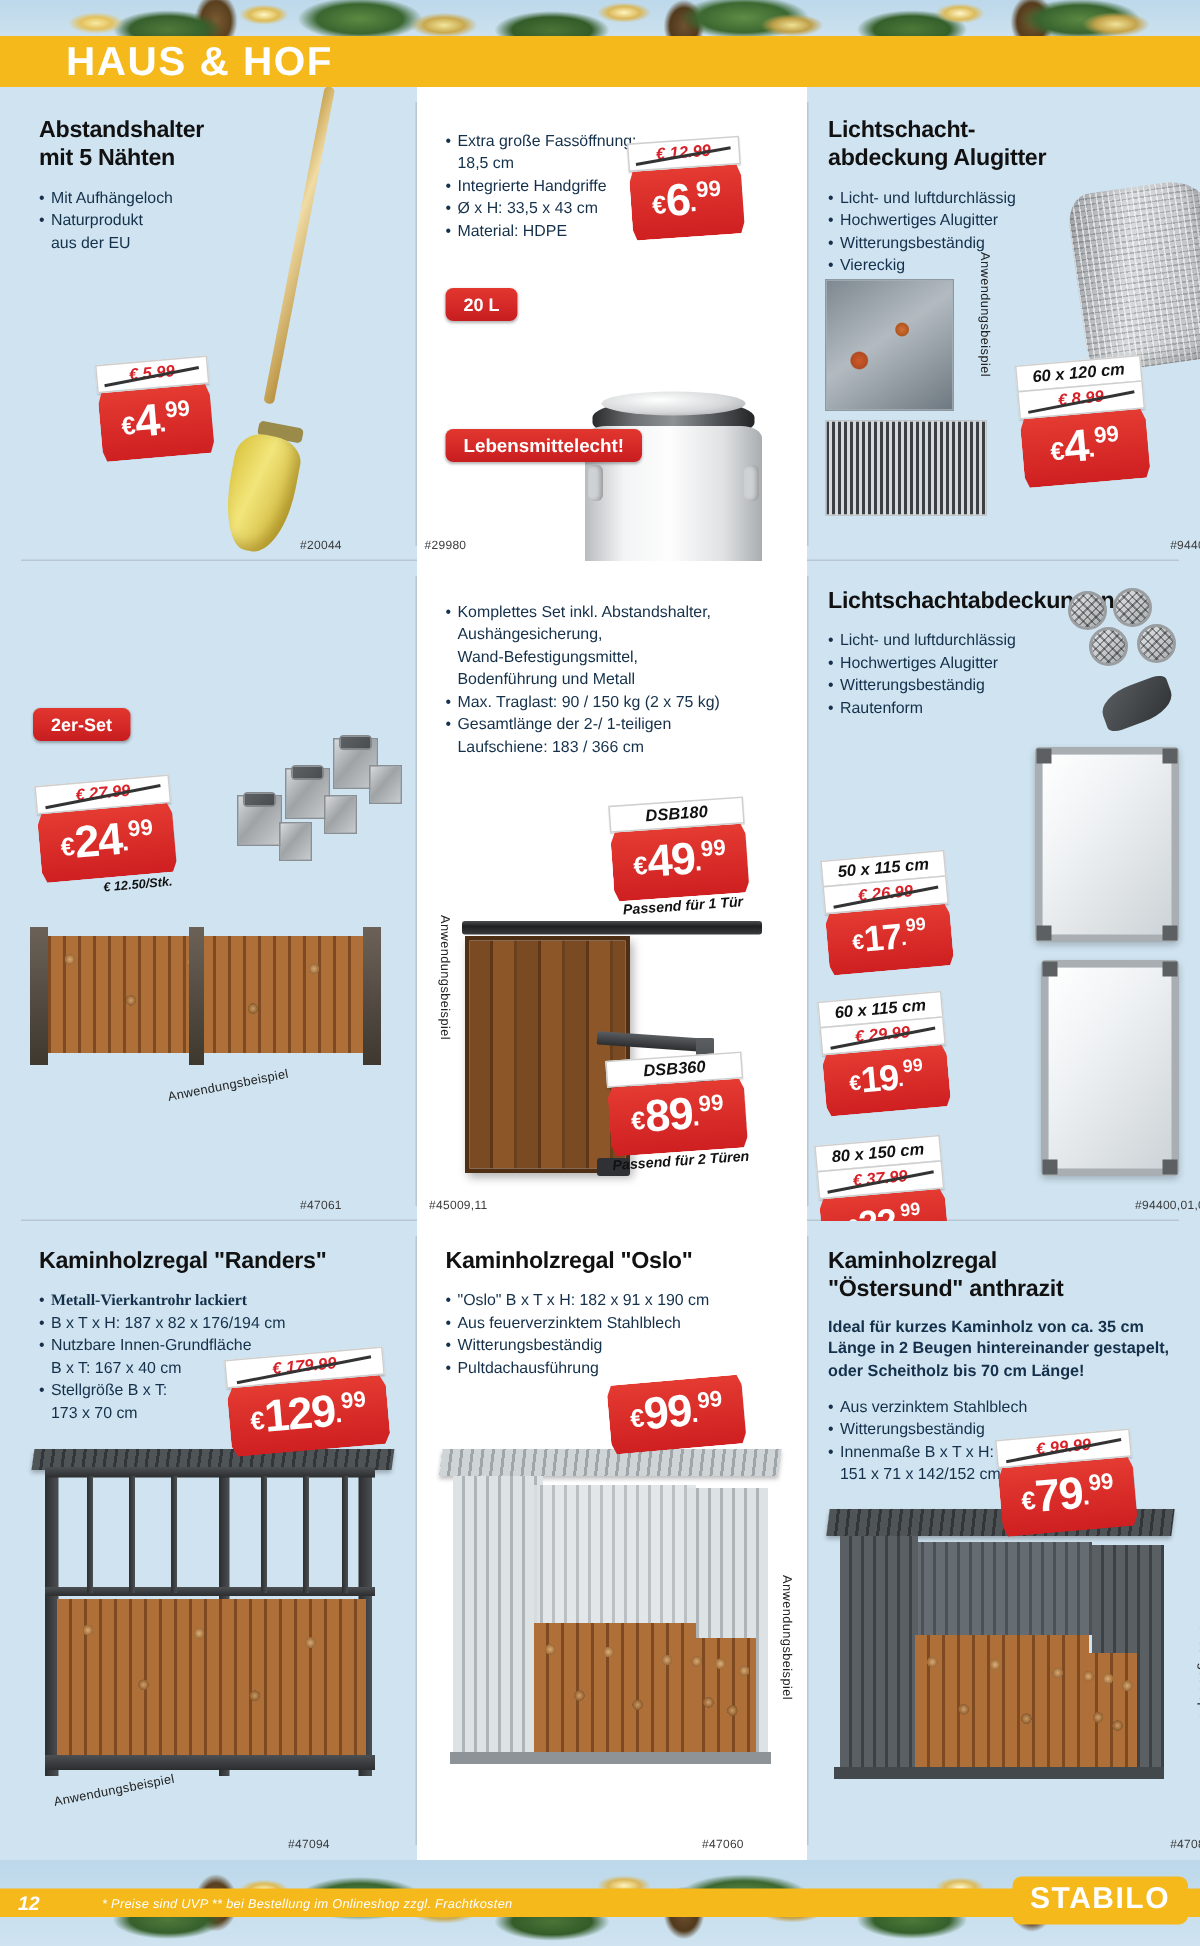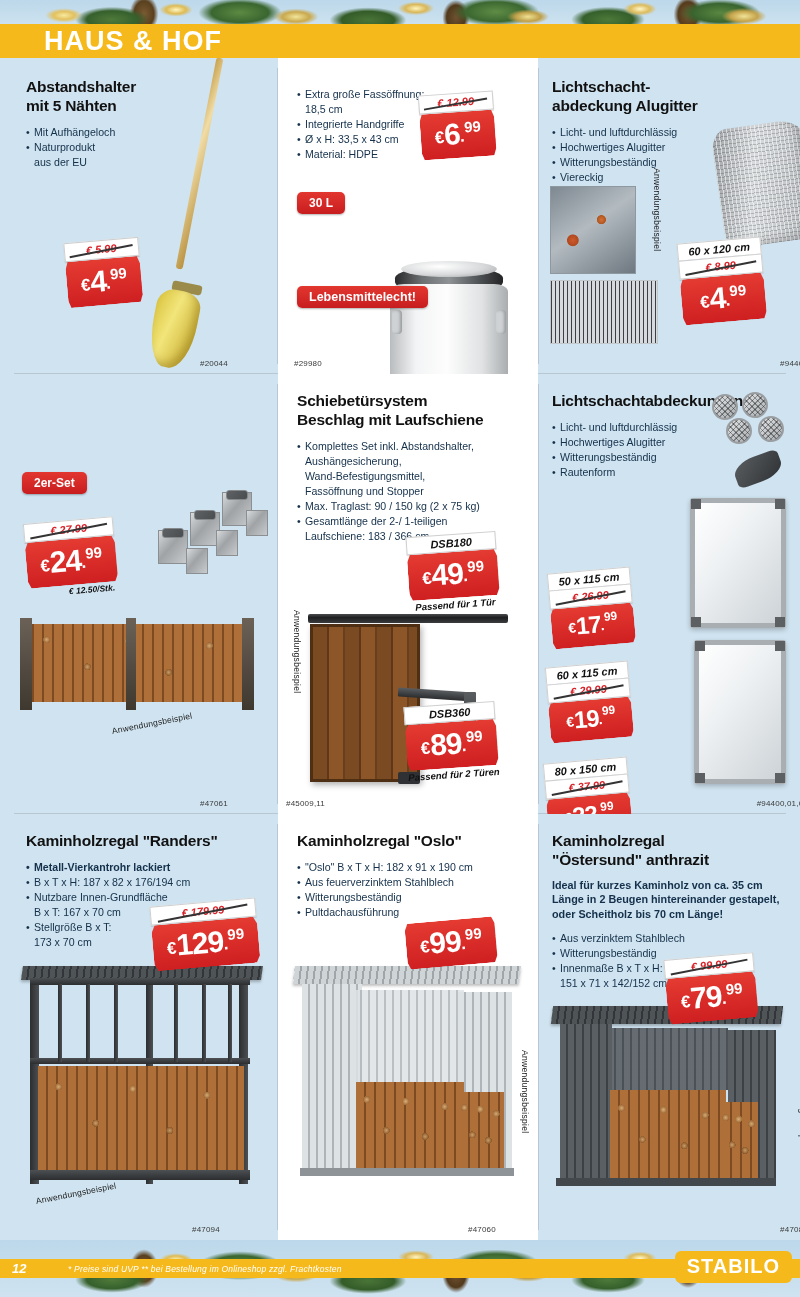"30 L" div.badge { text: 30 -> 20 }
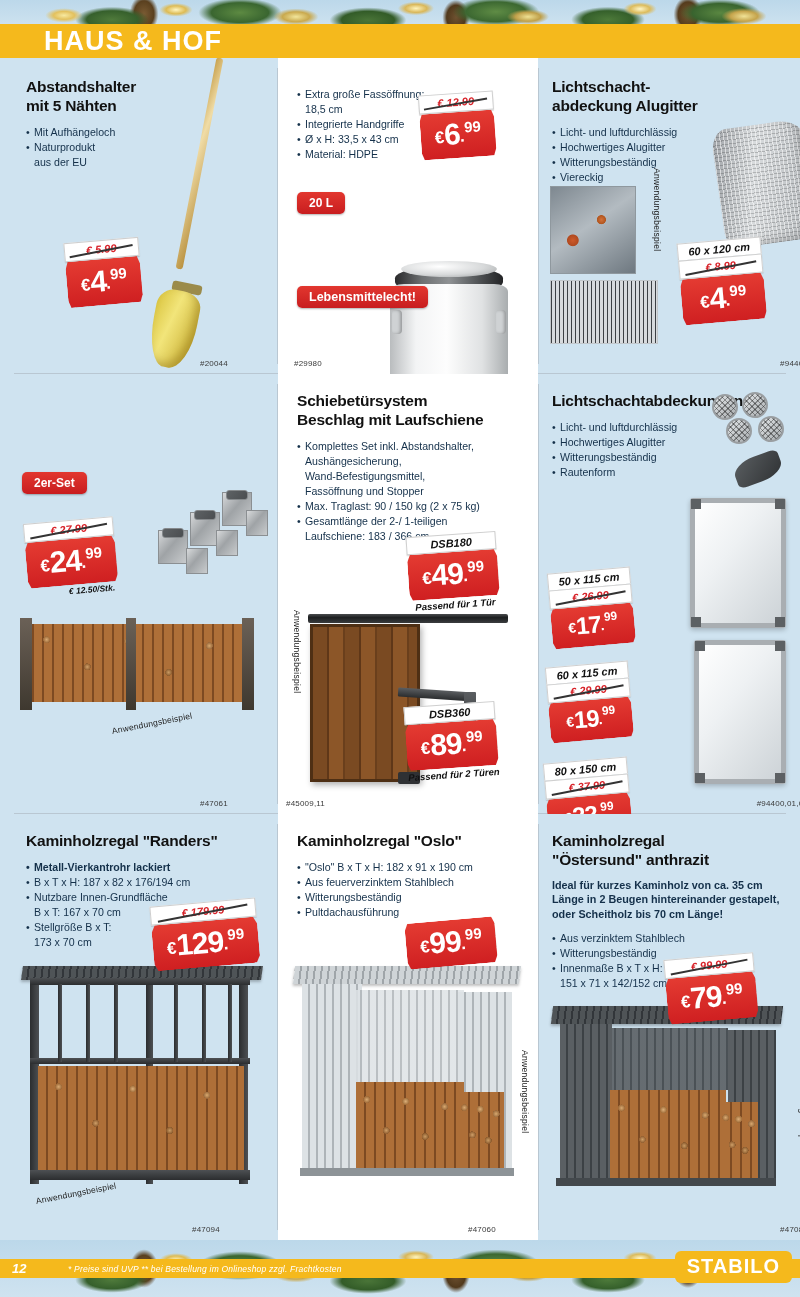"#29980" div.artno { left: 16px -> 5px }
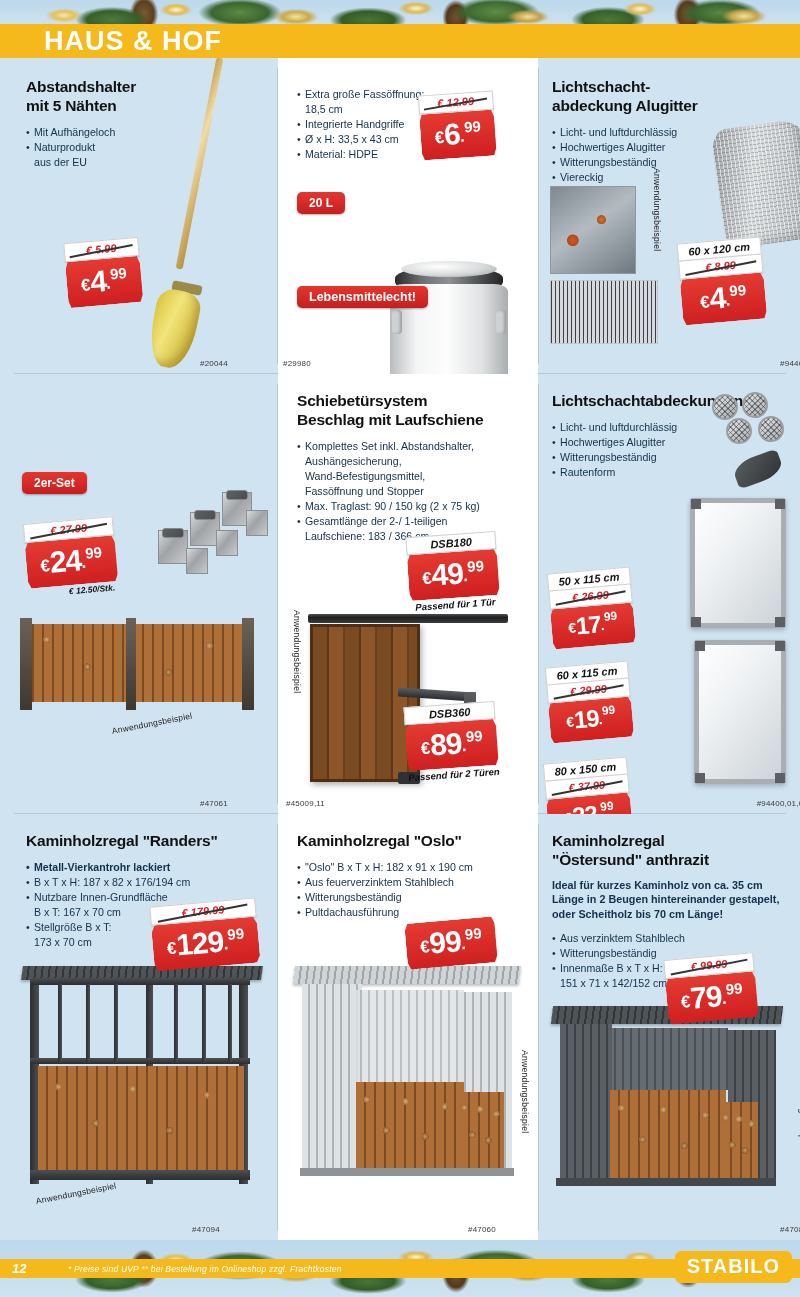"Schiebetürsystem" div.p-title { html: <div> <span>Schiebetürsystem</span><br> <span>Beschlag mit Laufschiene</span> </div> -> none }
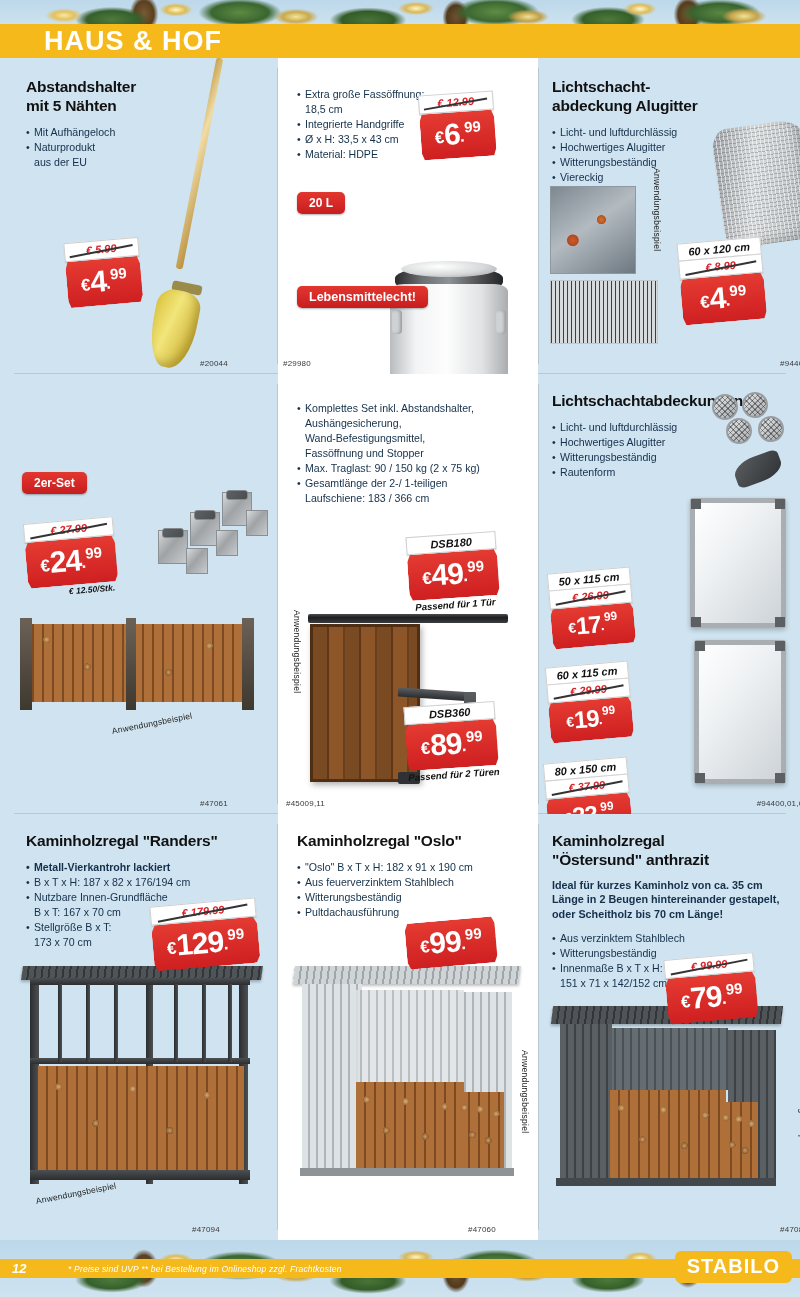"Fassöffnung und Stopper" li.nb { text: Fassöffnung und Stopper -> Bodenführung und Metall }
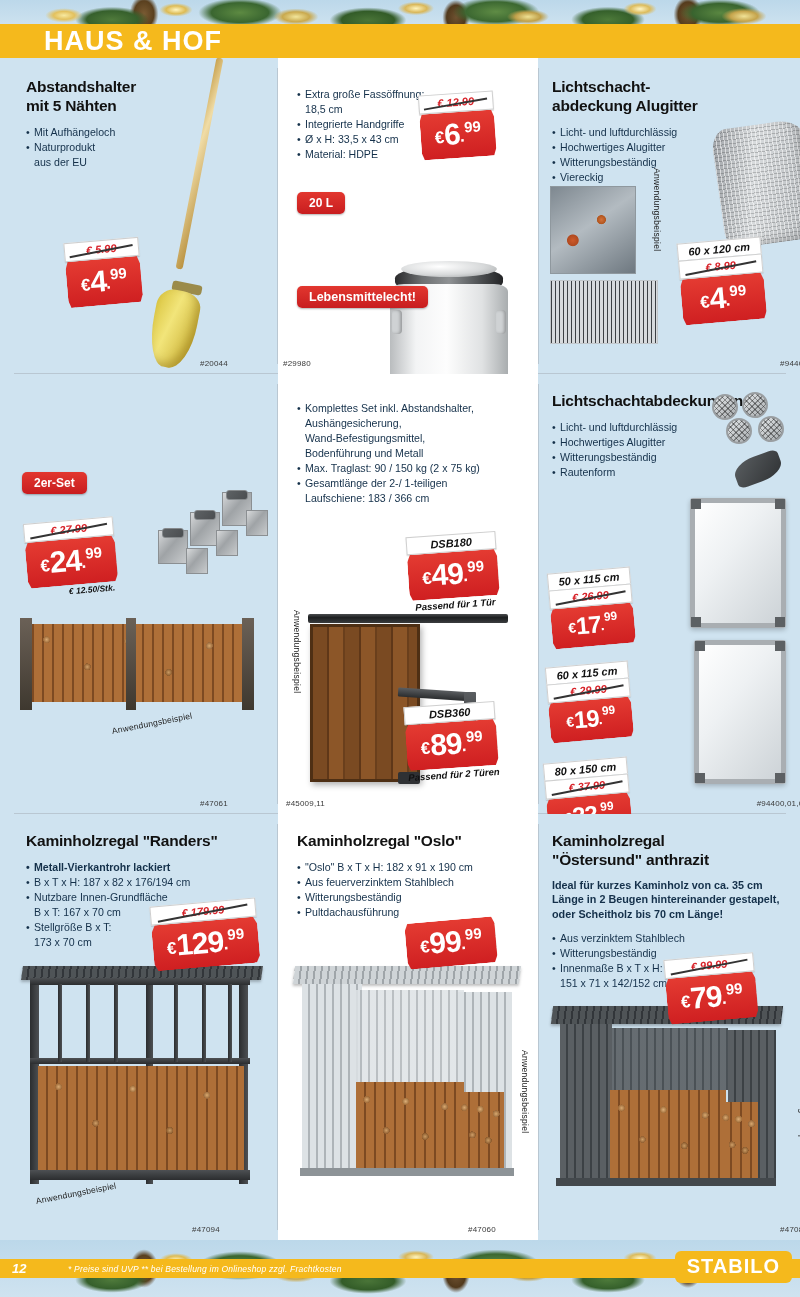"Metall-Vierkantrohr lackiert" .p-bullets li.bold { font-family: none -> Liberation Serif, serif }
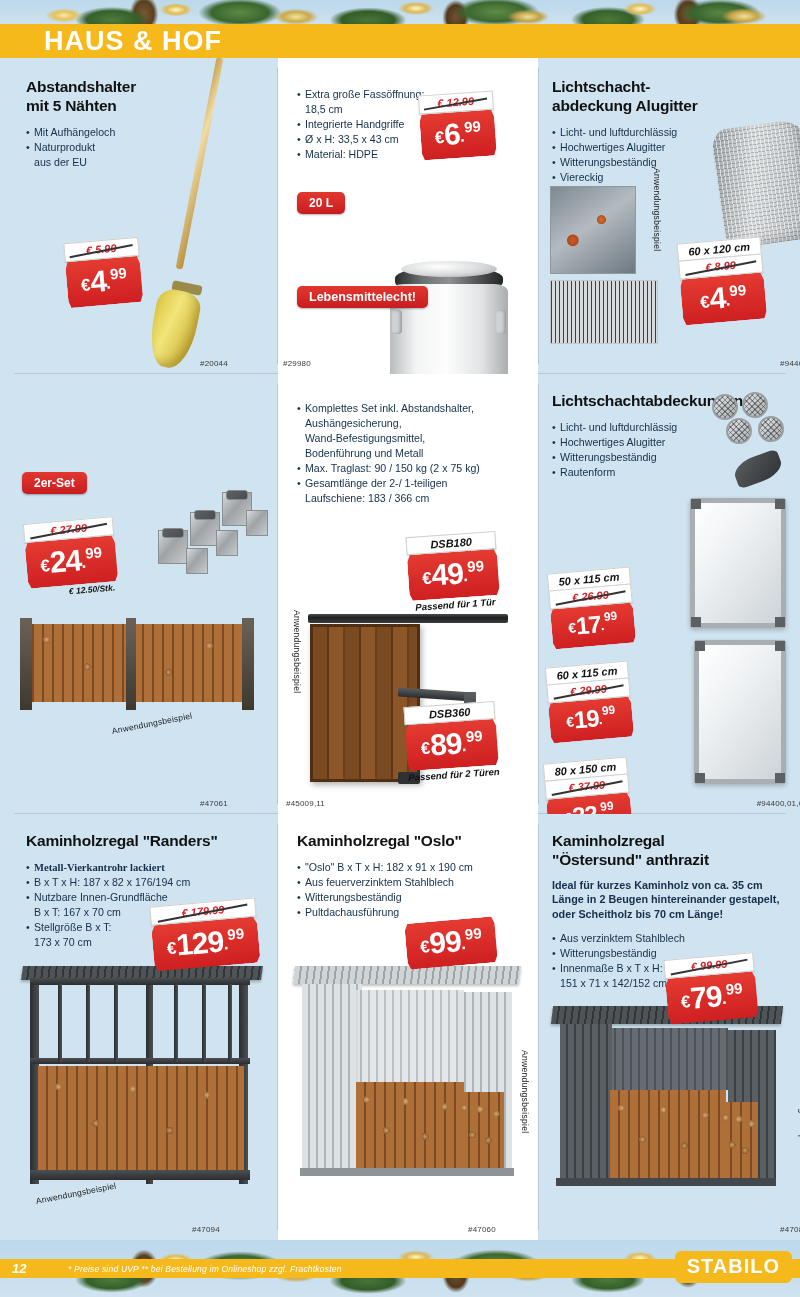"B x T: 167 x" li.nb { text: 70 -> 40 }
